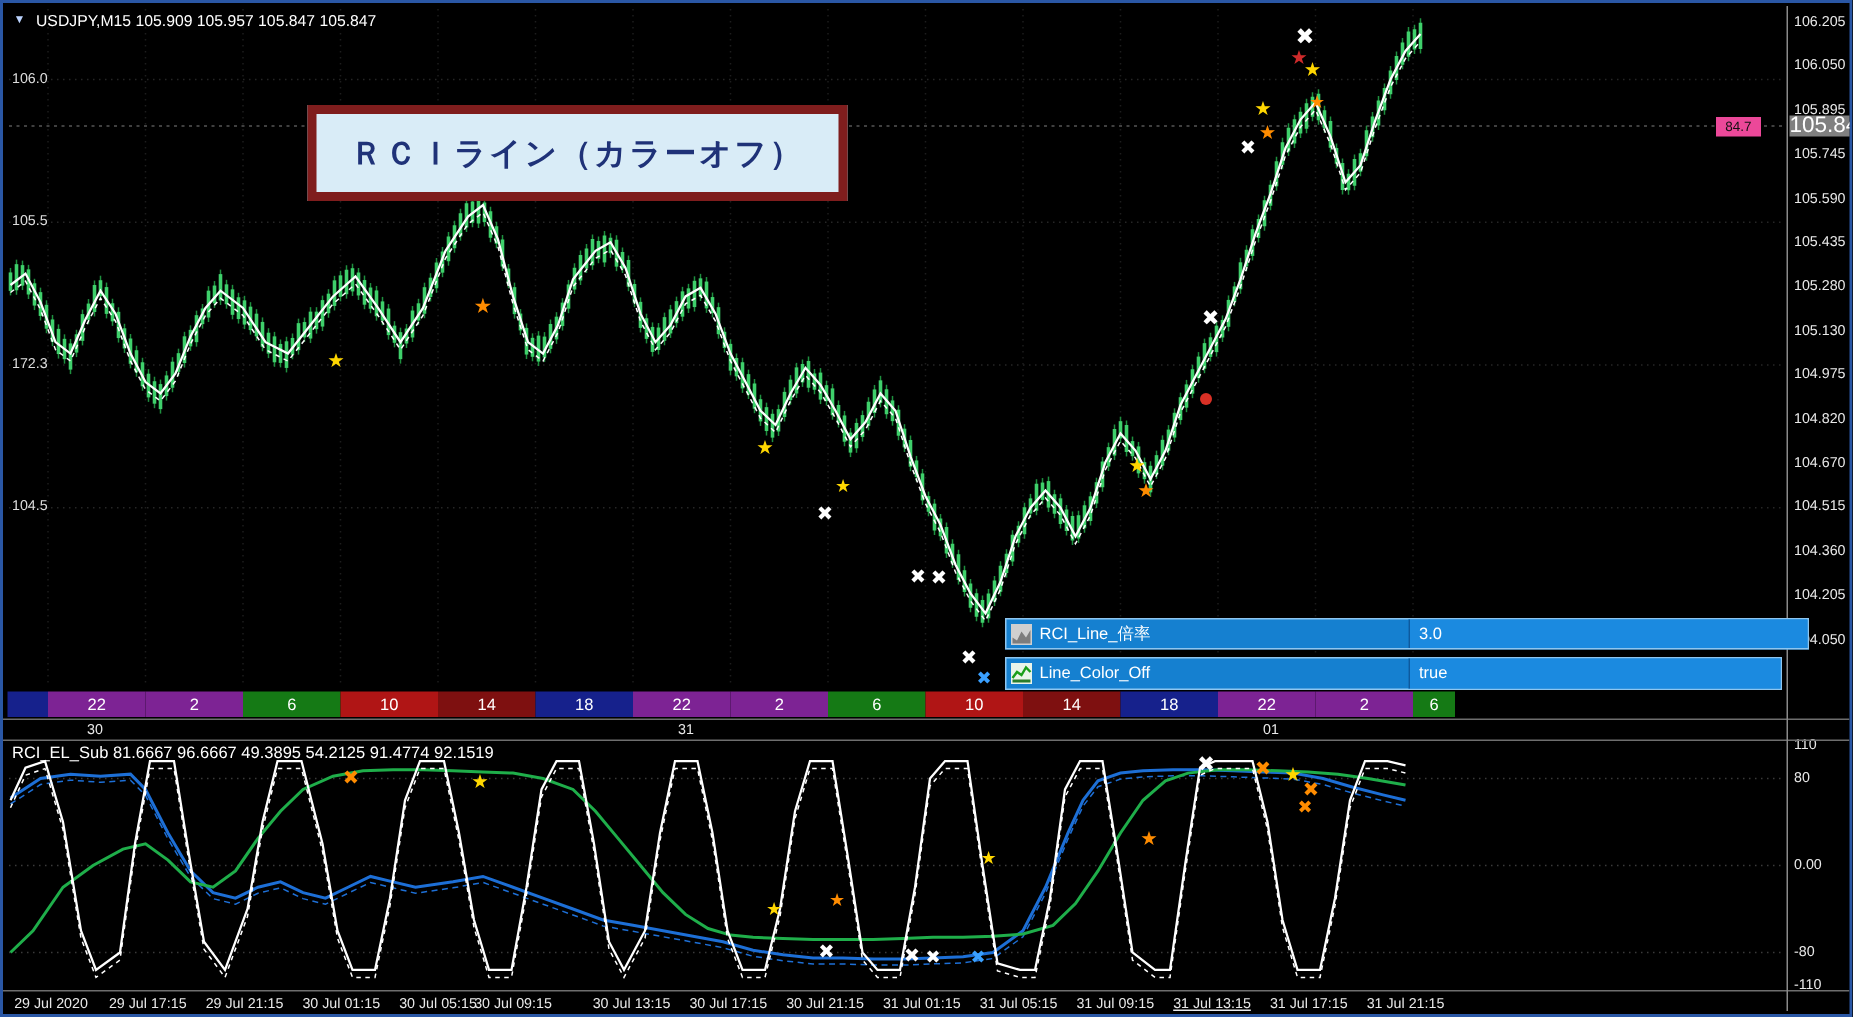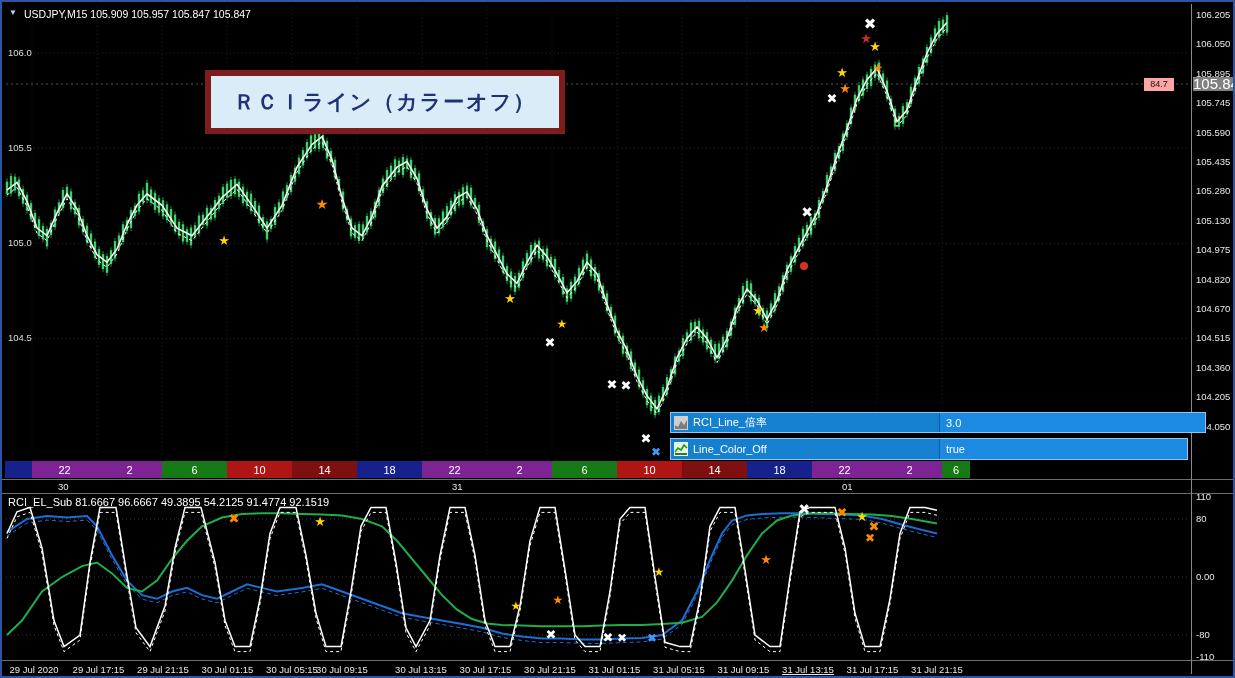"84.7" .value-box { background: #fca5a5 -> #ec4899 }
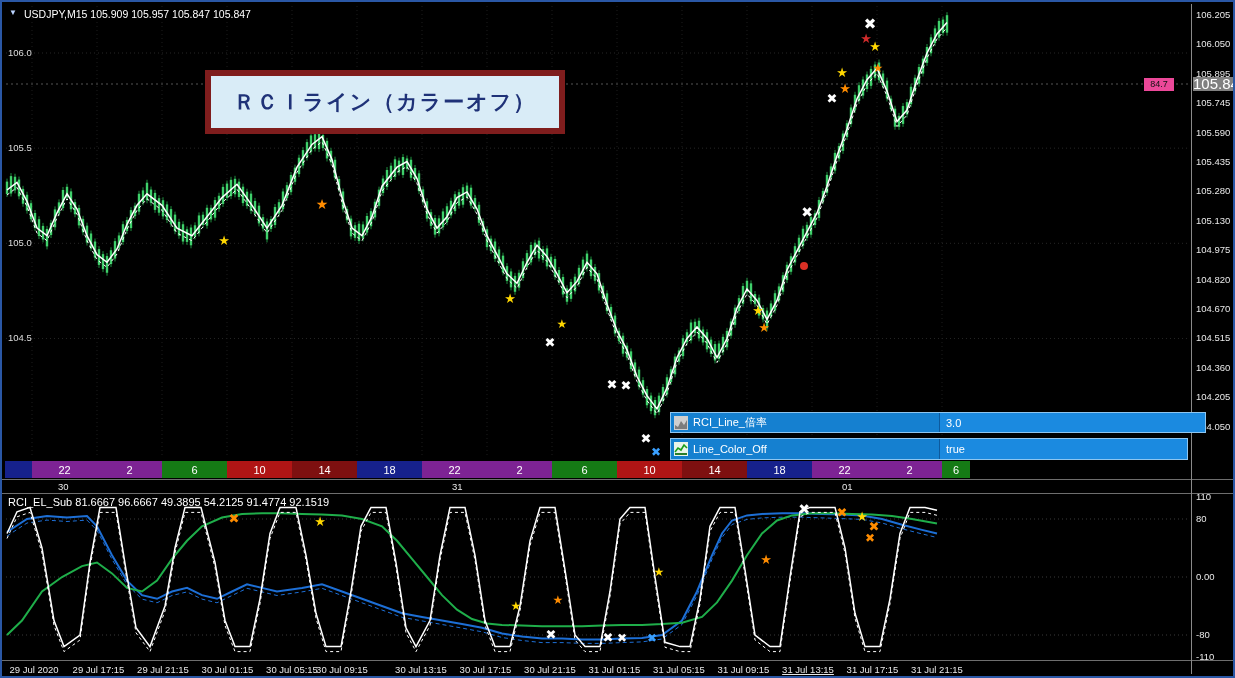"105.0" div.inchart-price { text: 105.0 -> 172.3 }
